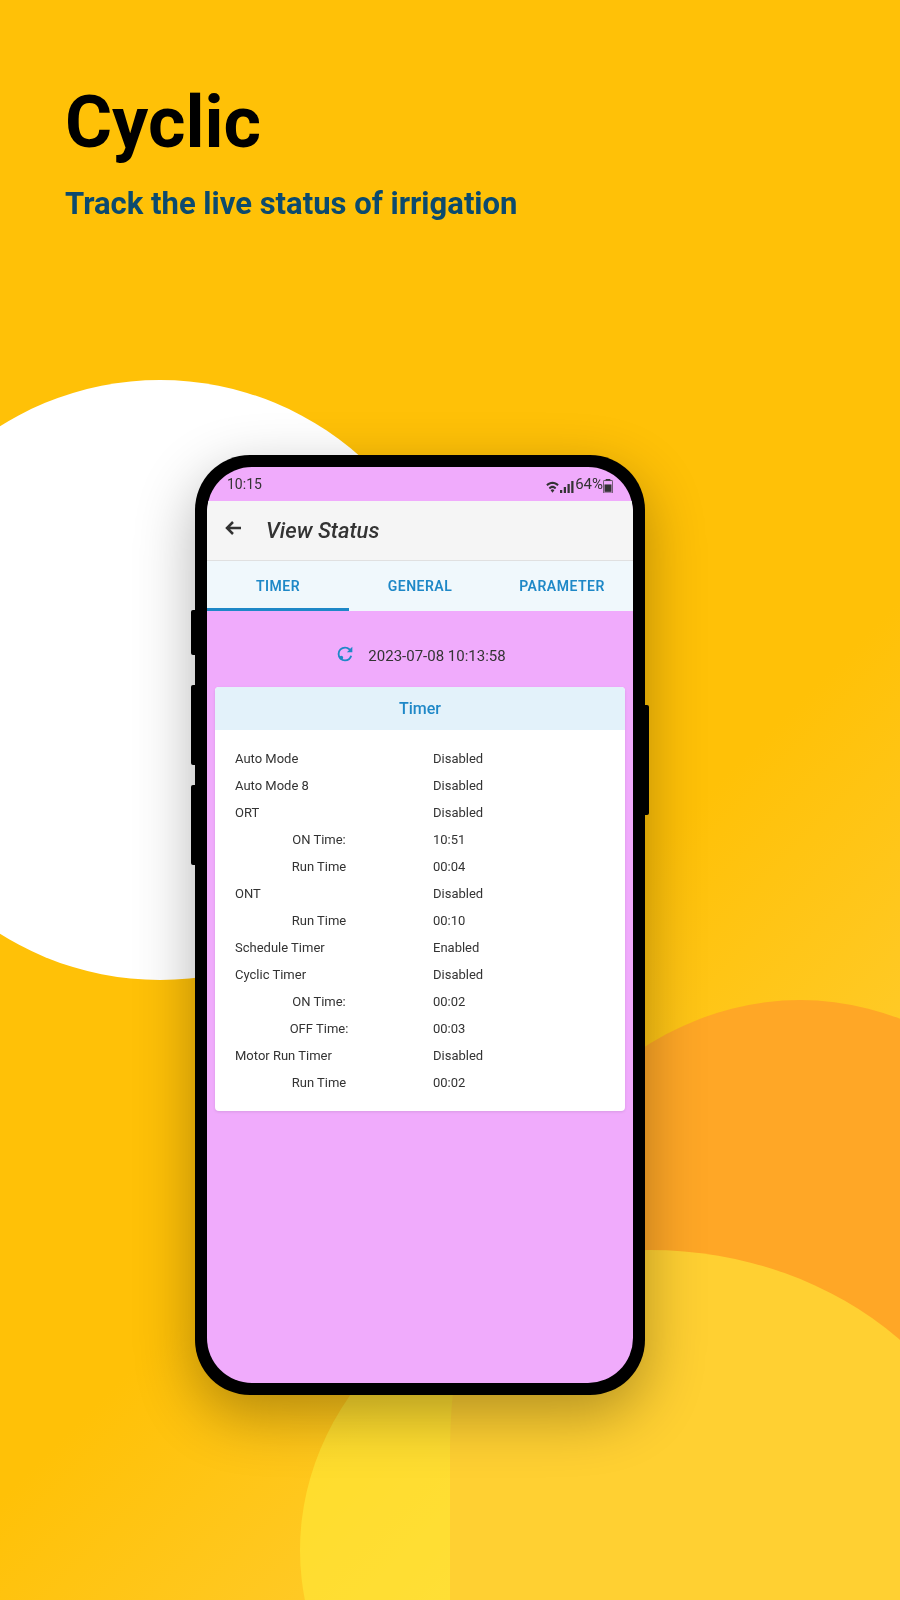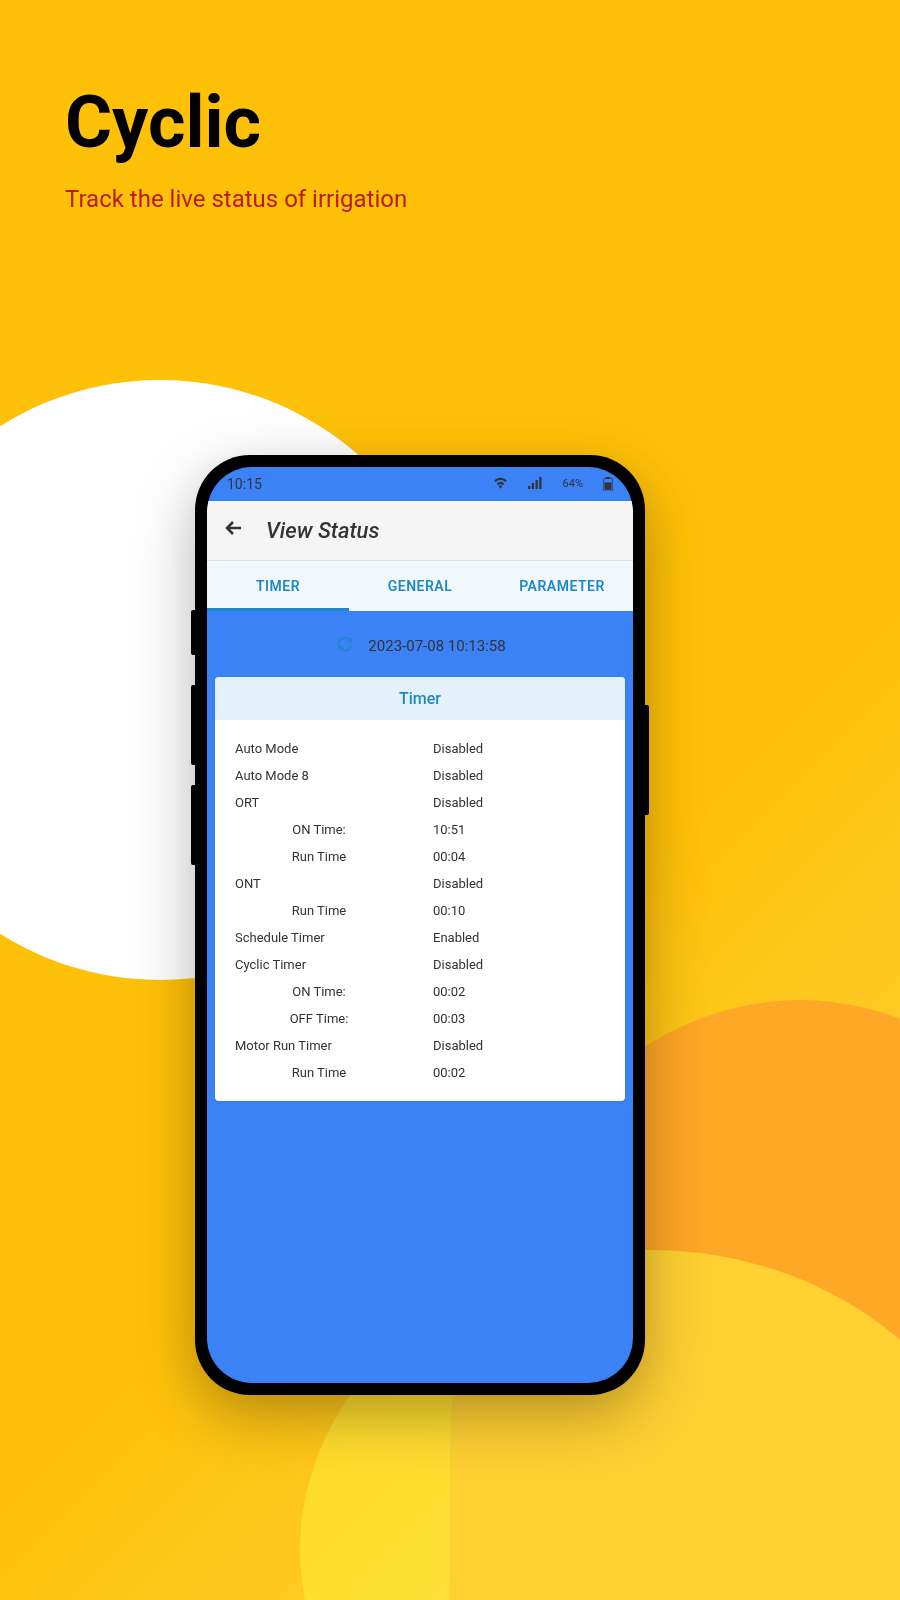"Track the live status of" .page-subtitle { color: #b91c1c -> #0c4a6e; font-size: 24px -> 31px; font-weight: 400 -> 700 }
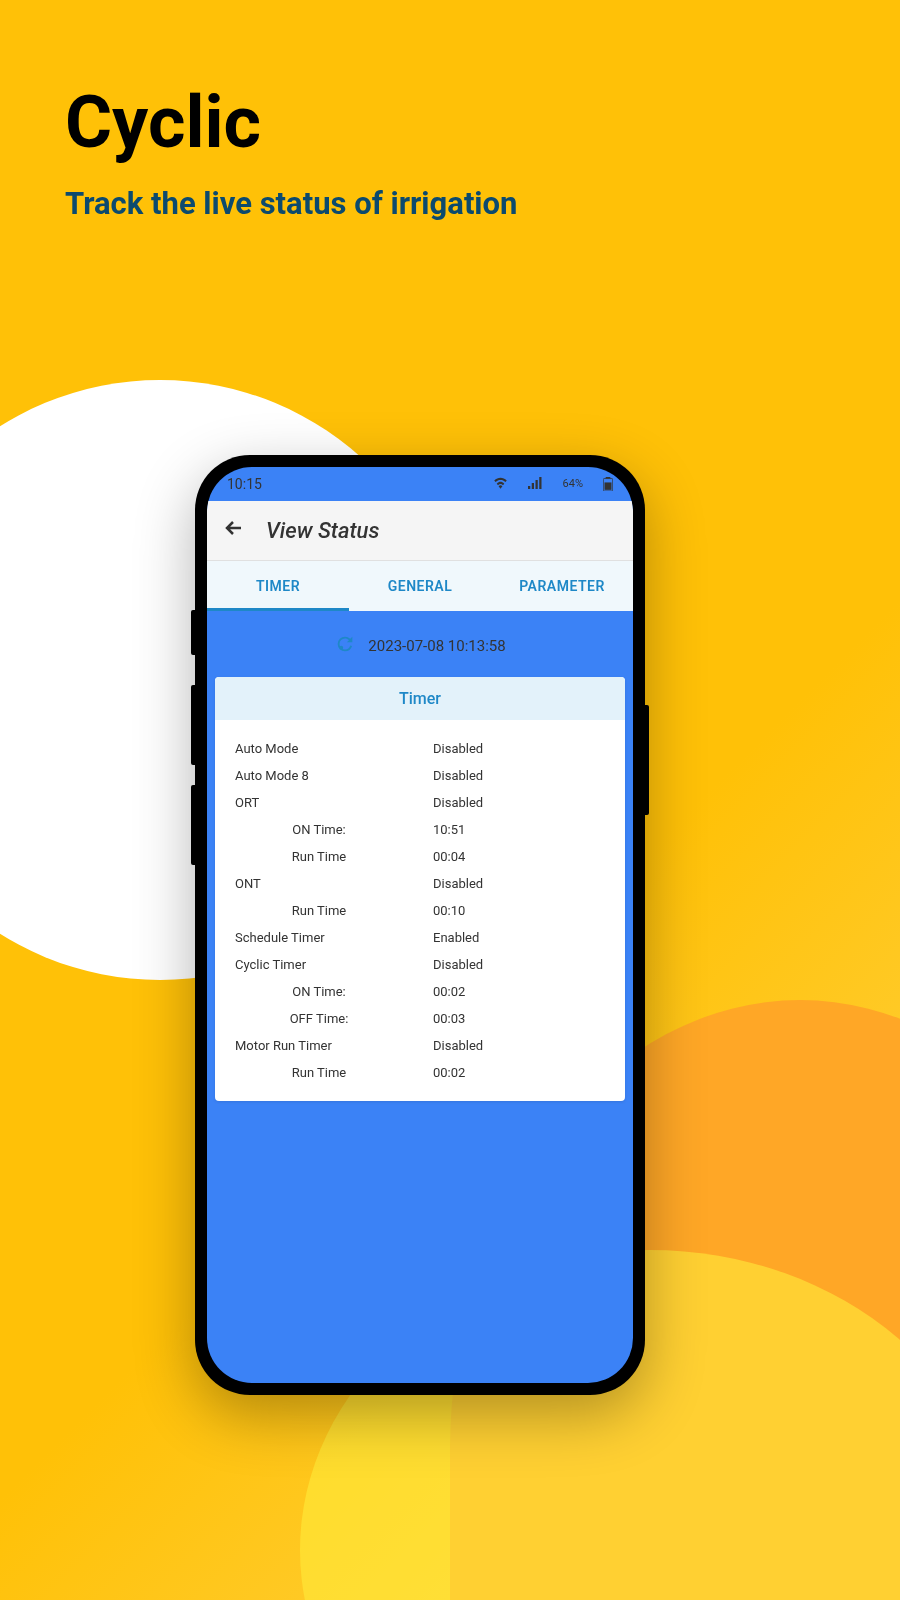"10:15" .phone-screen { background: #3b82f6 -> #f0abfc }
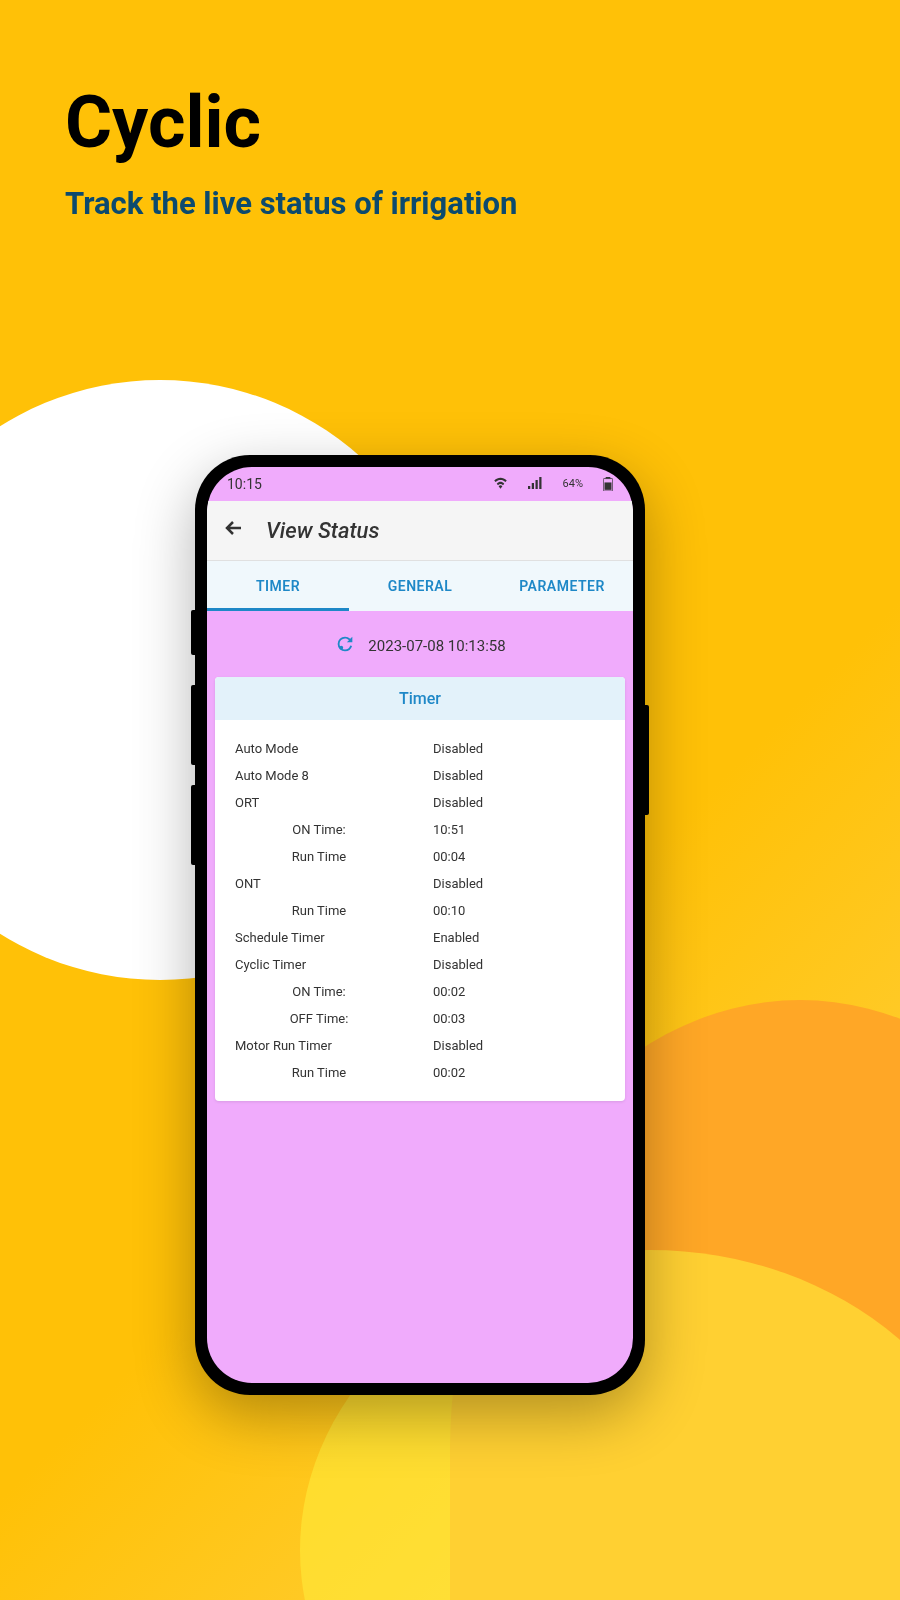"64%" .status-right { align-items: flex-start -> flex-end; font-size: 11px -> 15px; gap: 20px -> 0 }
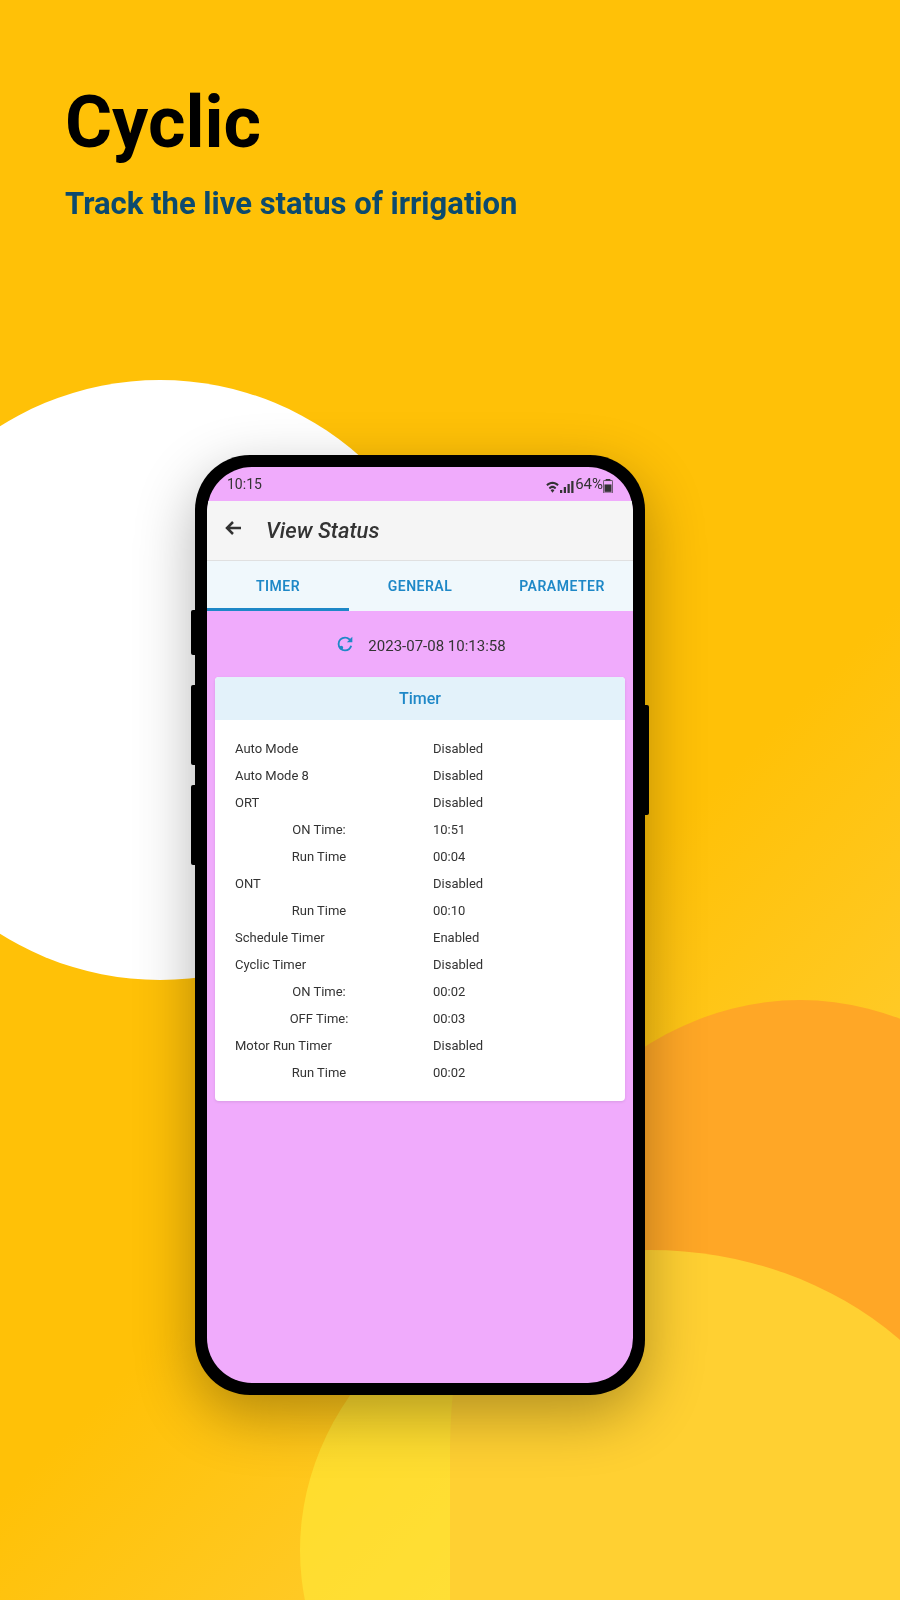"2023-07-08 10:13:58" .content { padding: 22px 8px -> 32px 8px }
